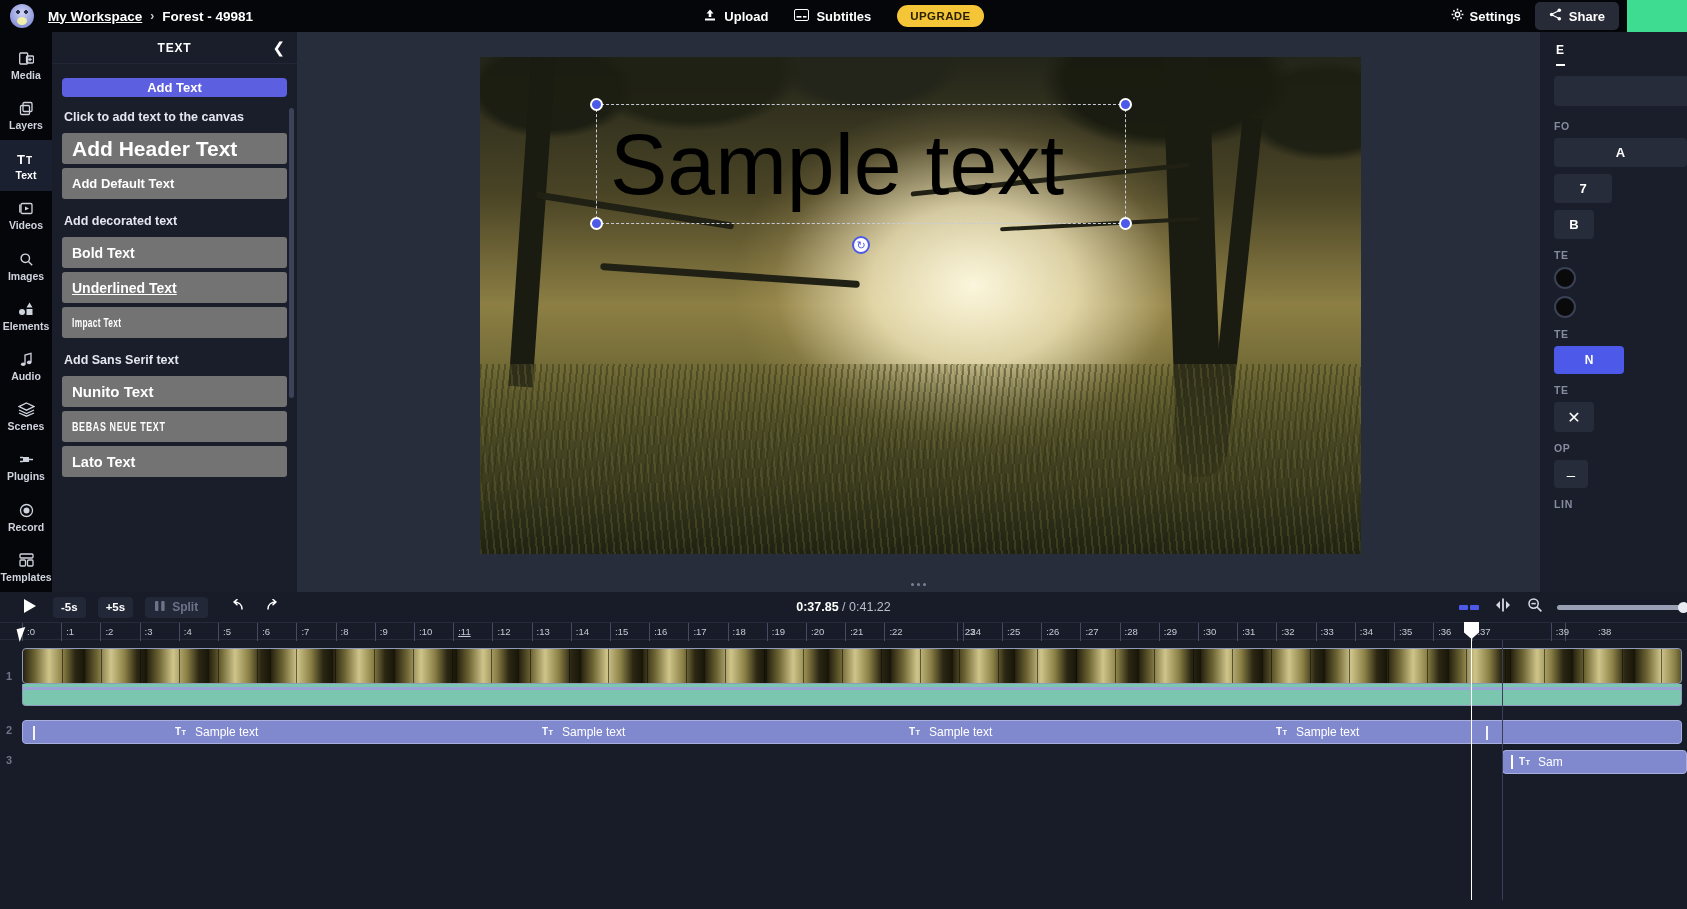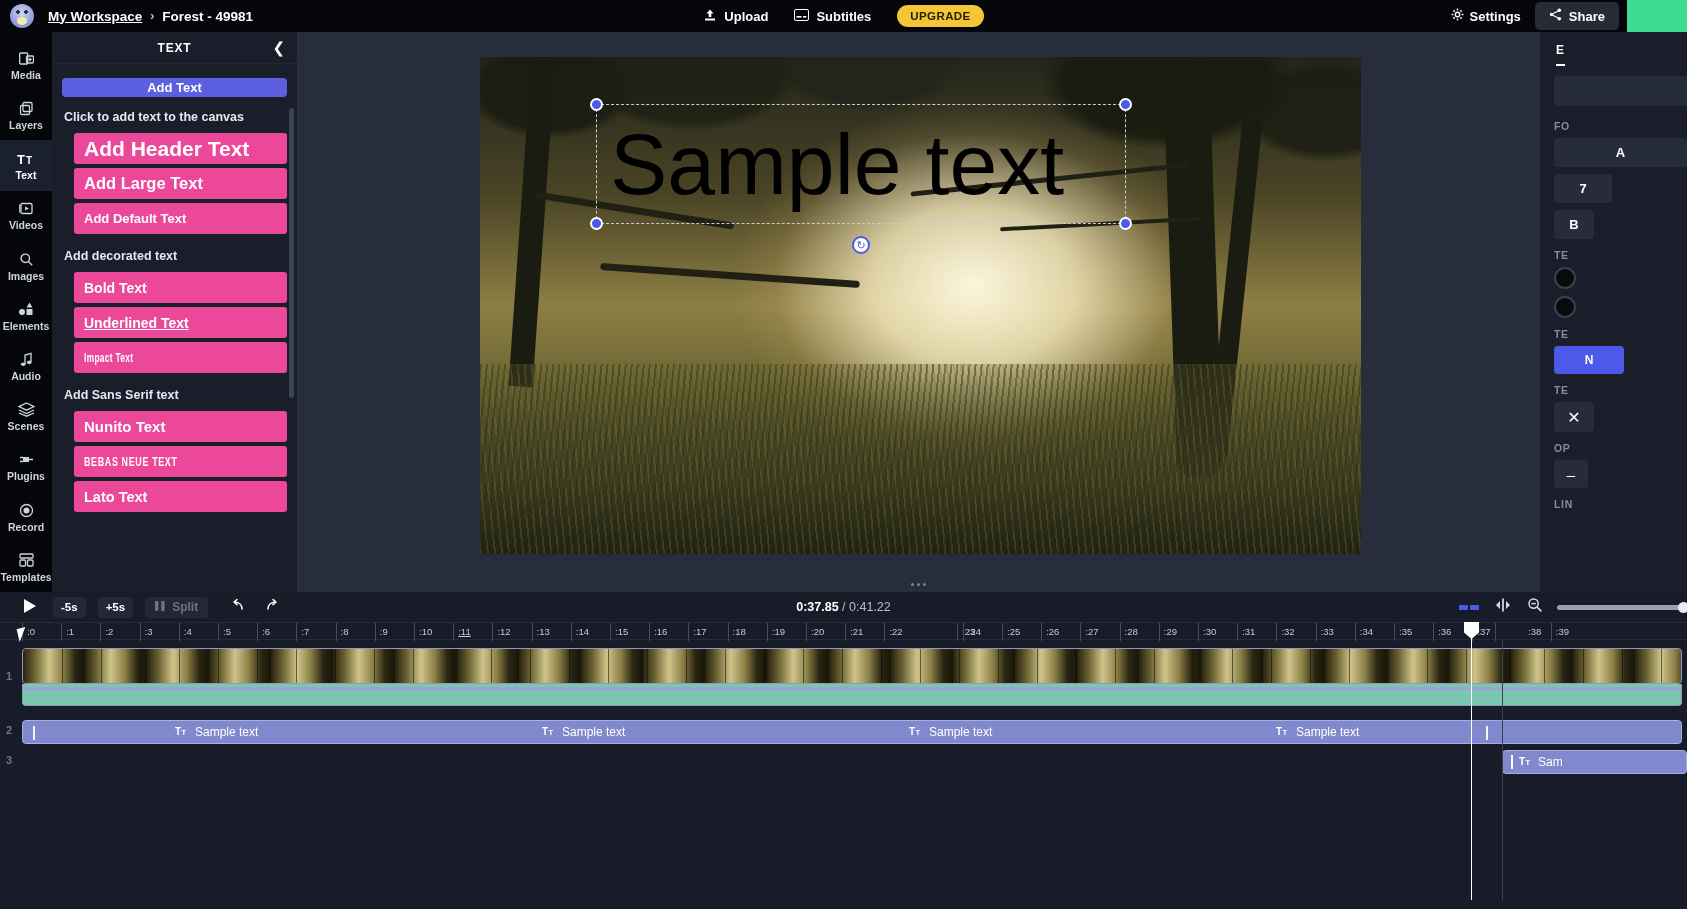"Add Header Text" .t-item { background: #ec4899 -> #737373; margin-left: 12px -> none }
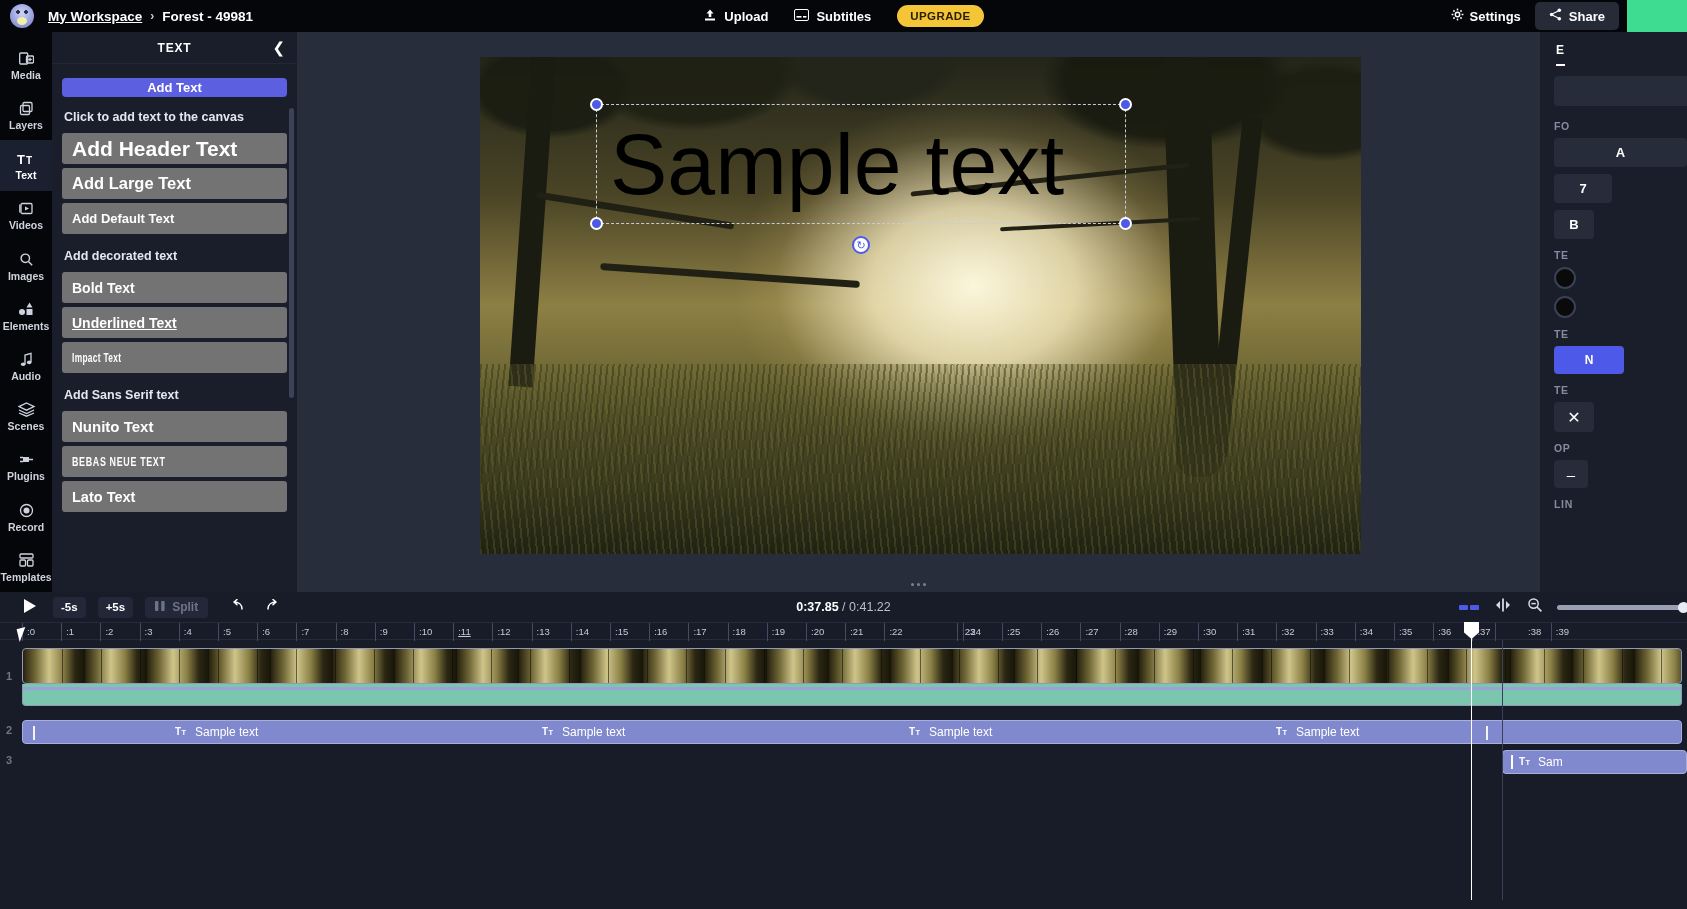"Add Large Text" div.t-item { html: <div> <span>Add Large Text</span> </div> -> none }
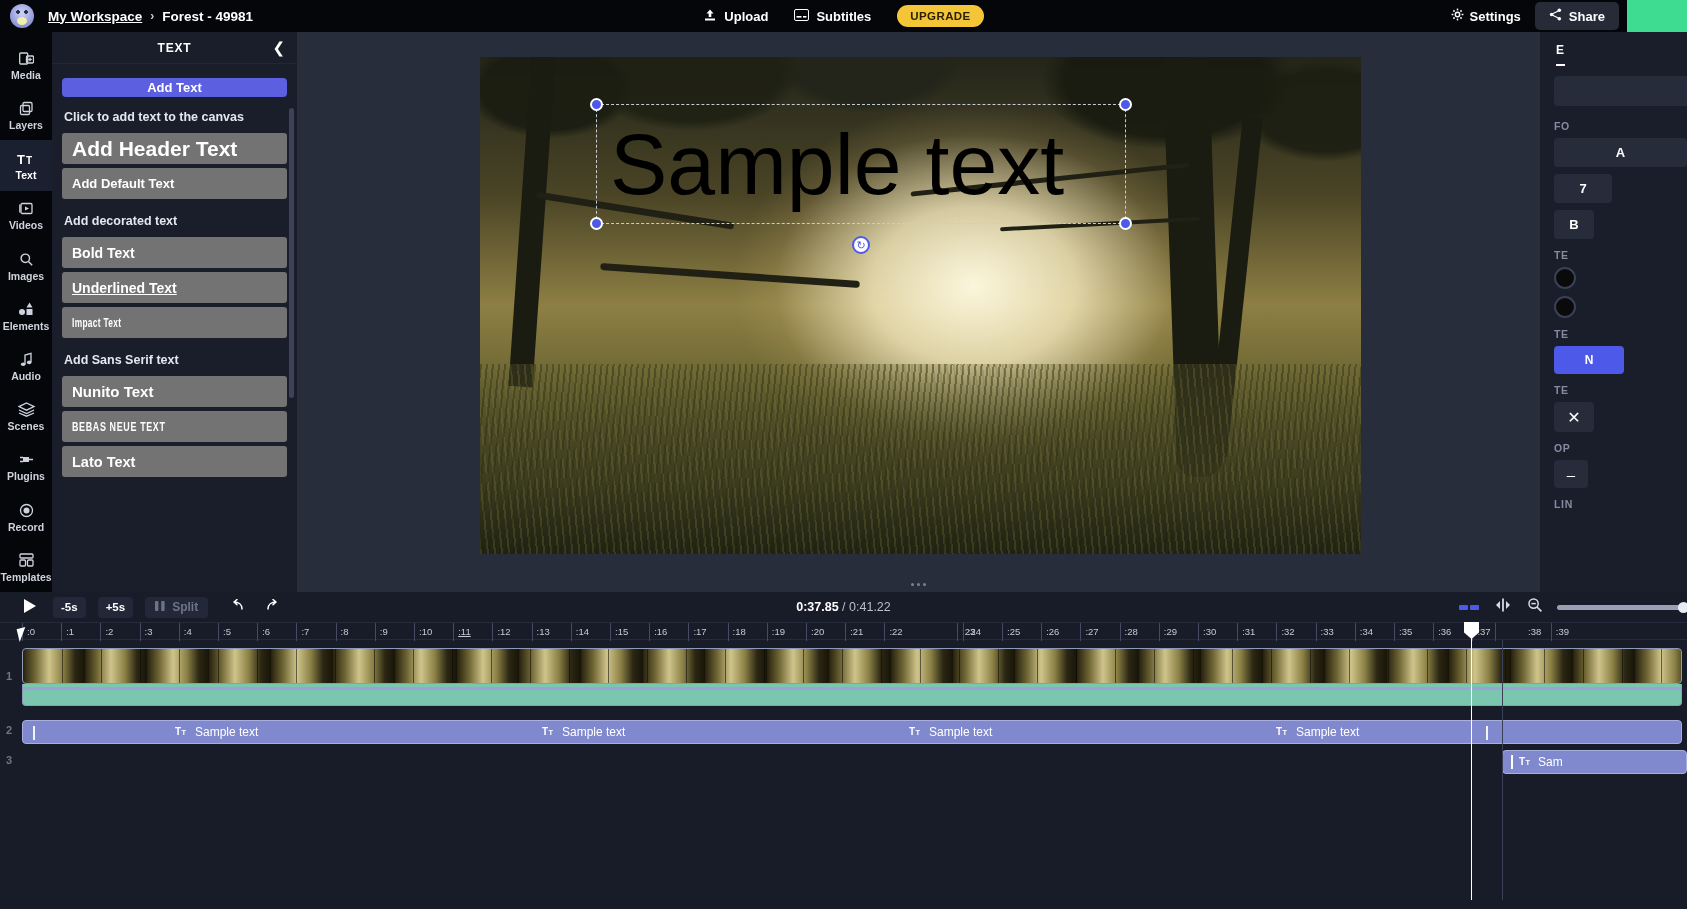":38" span.tick { left: 1495px -> 1565px }
